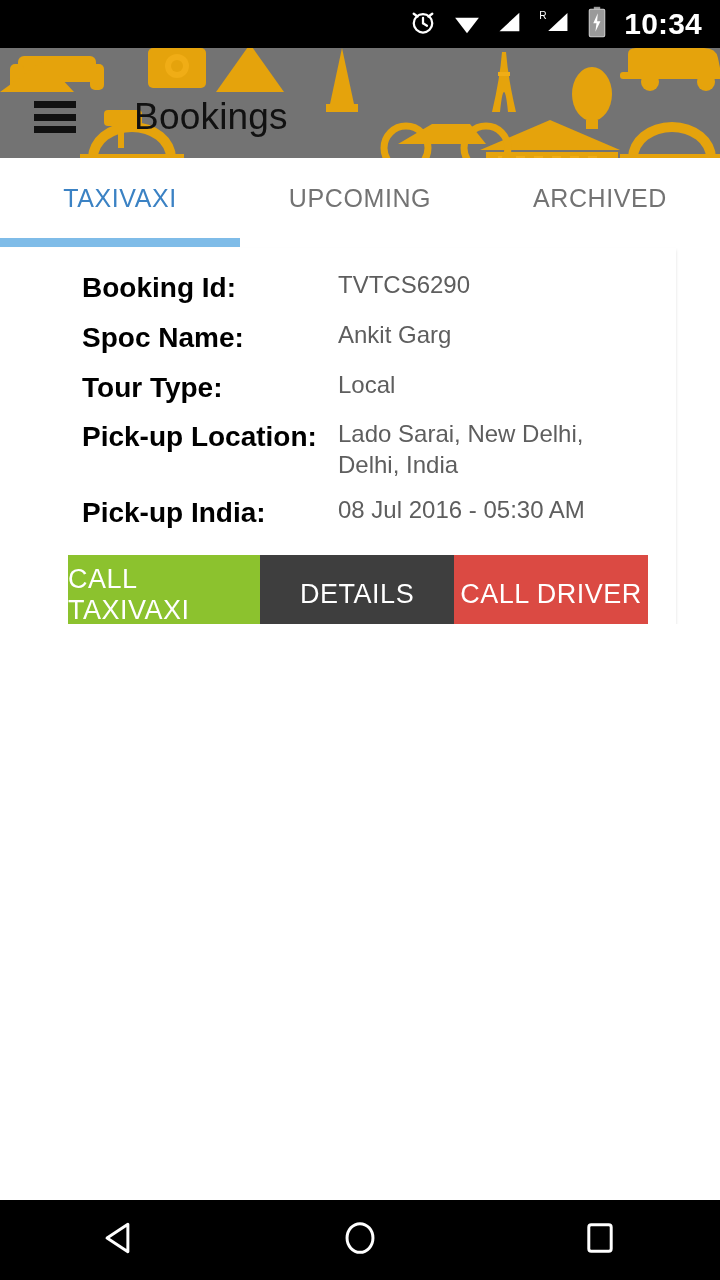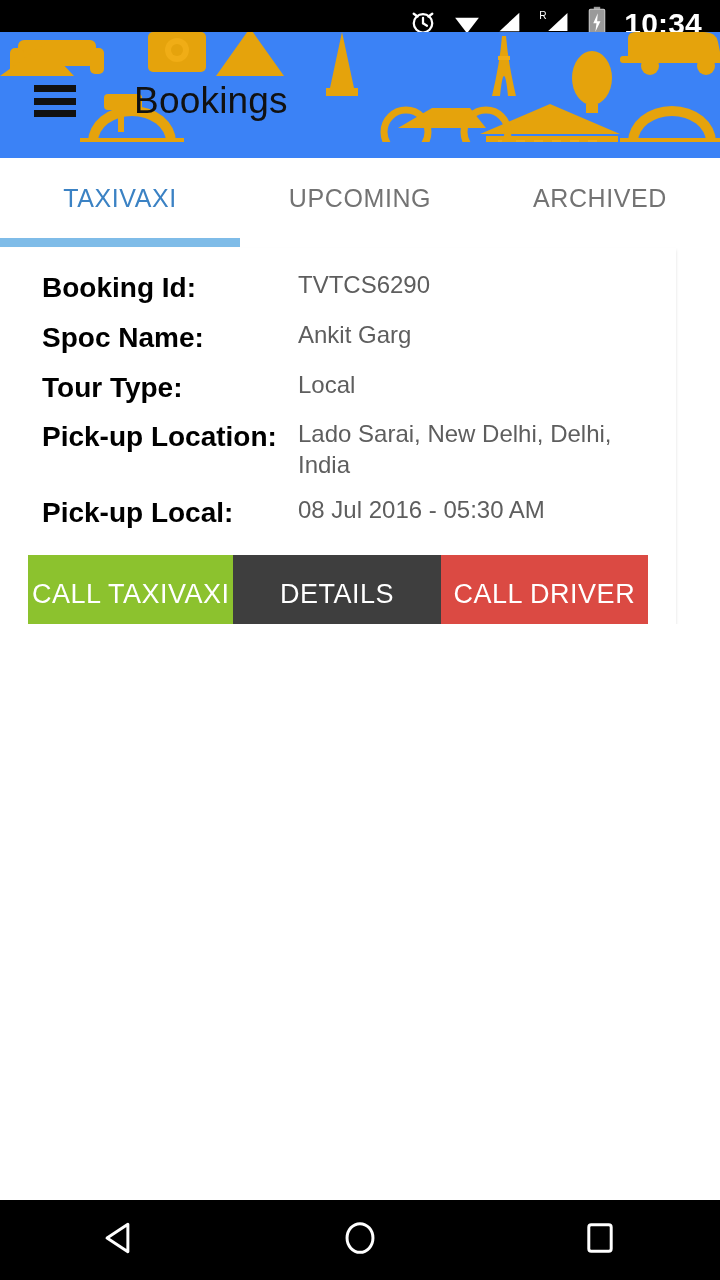"Bookings" .appbar { background: #3b82f6 -> #737373; top: 32px -> 48px }
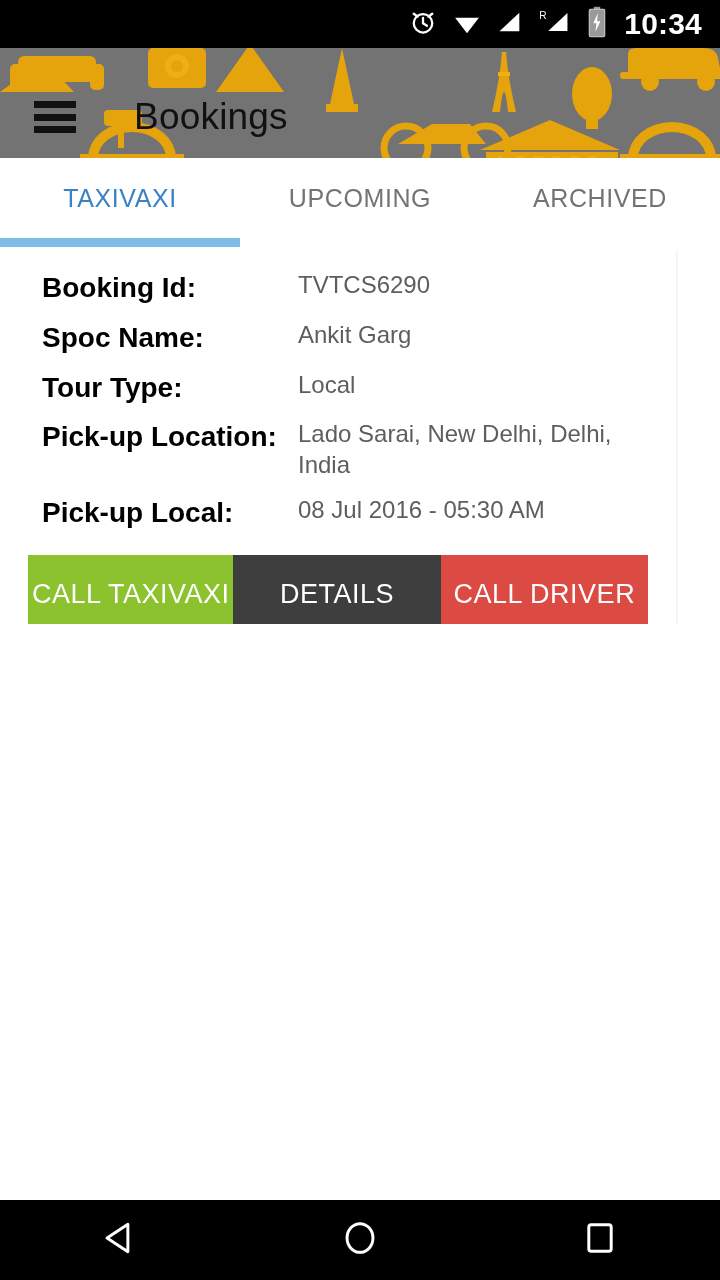"Booking Id:" .card { padding-left: none -> 40px }
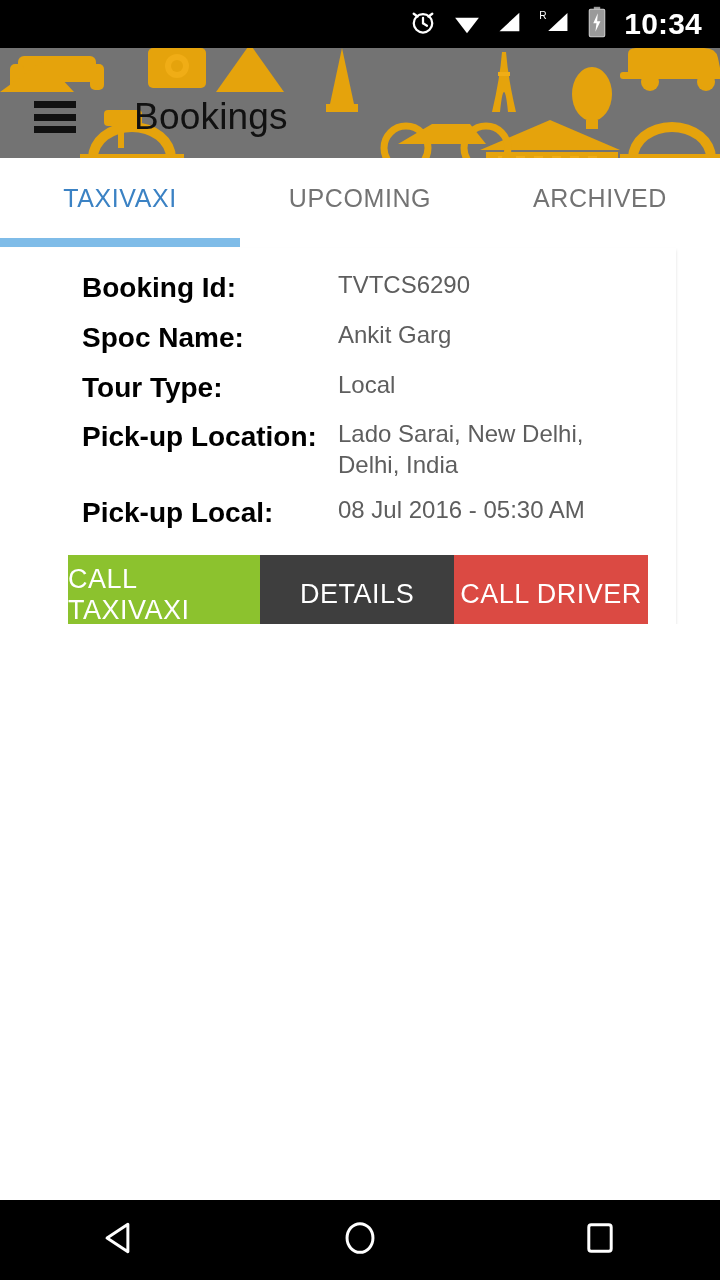"Pick-up Local:" div.label { text: Local -> India }
